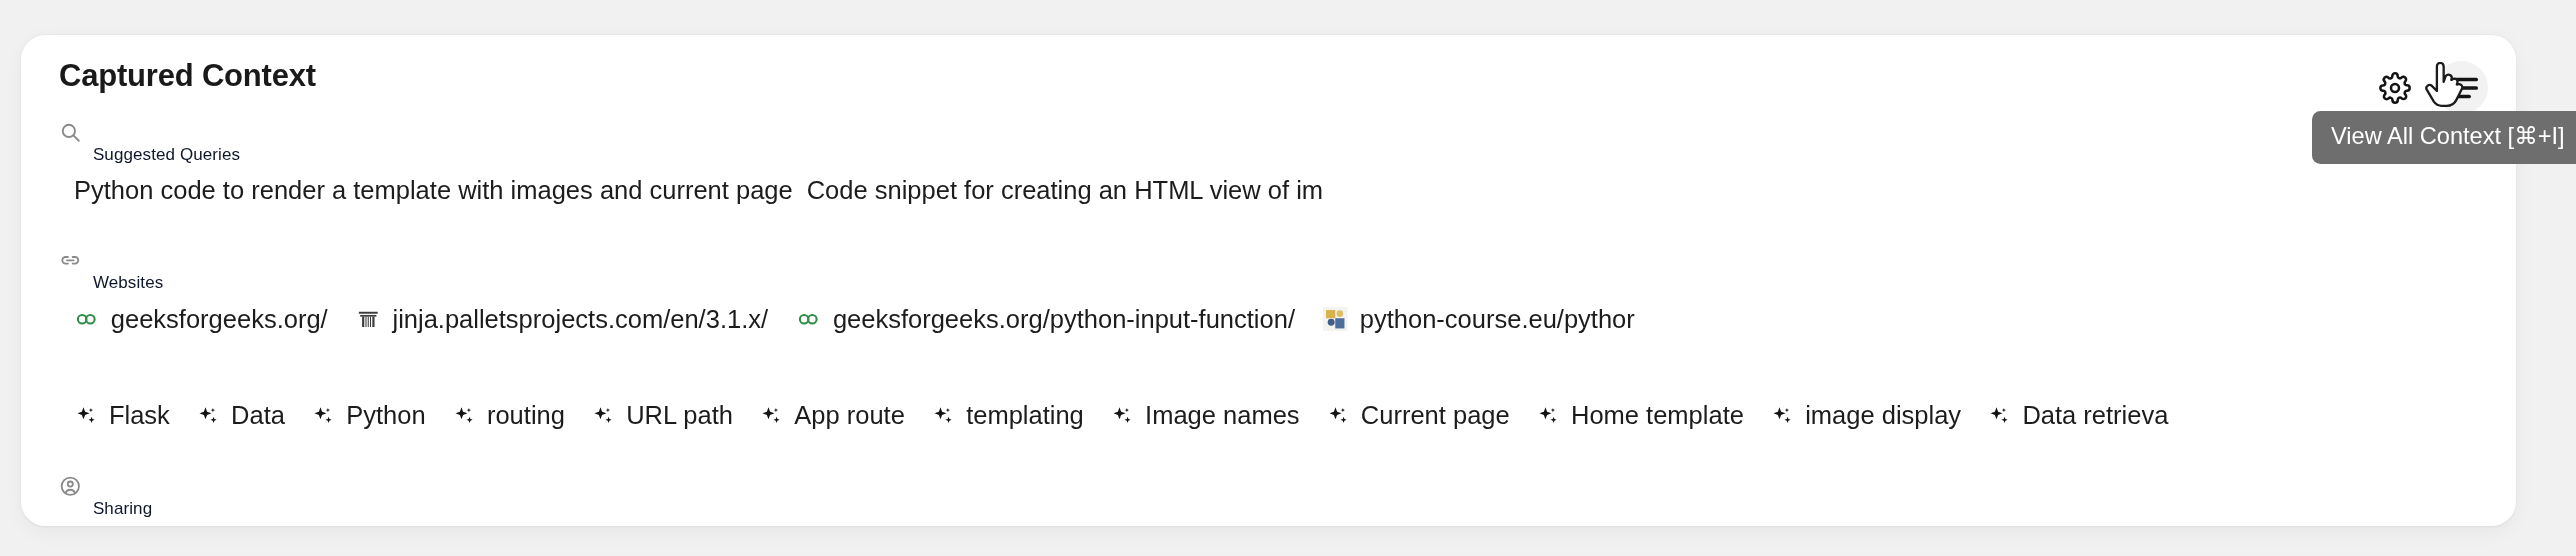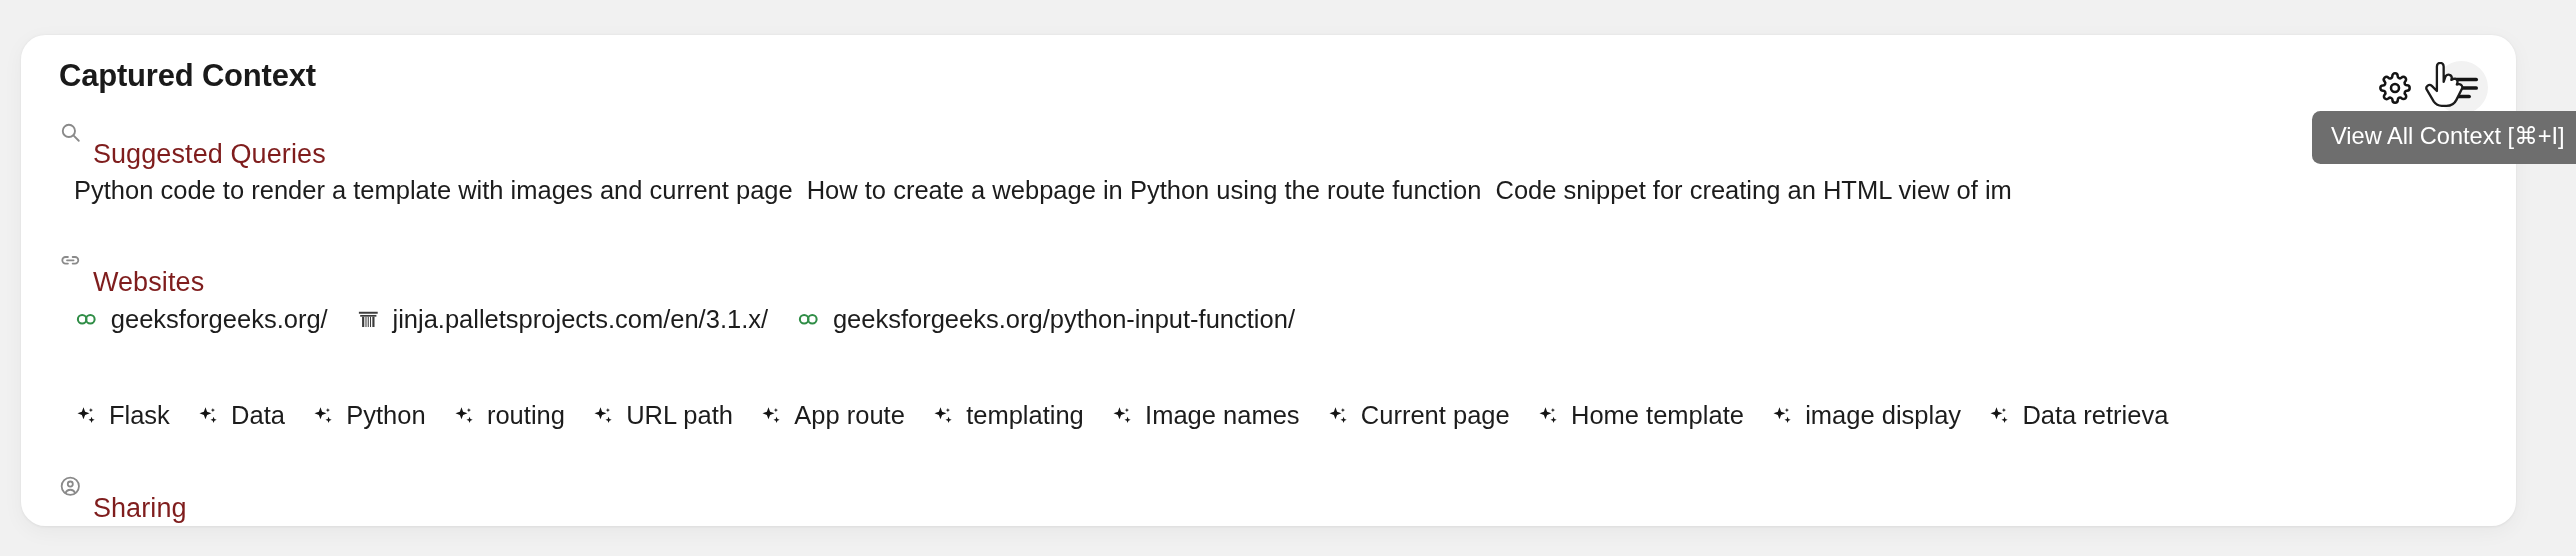"Suggested Queries" .section-label { color: #7f1d1d -> #0f172a; font-size: 27px -> 17px }
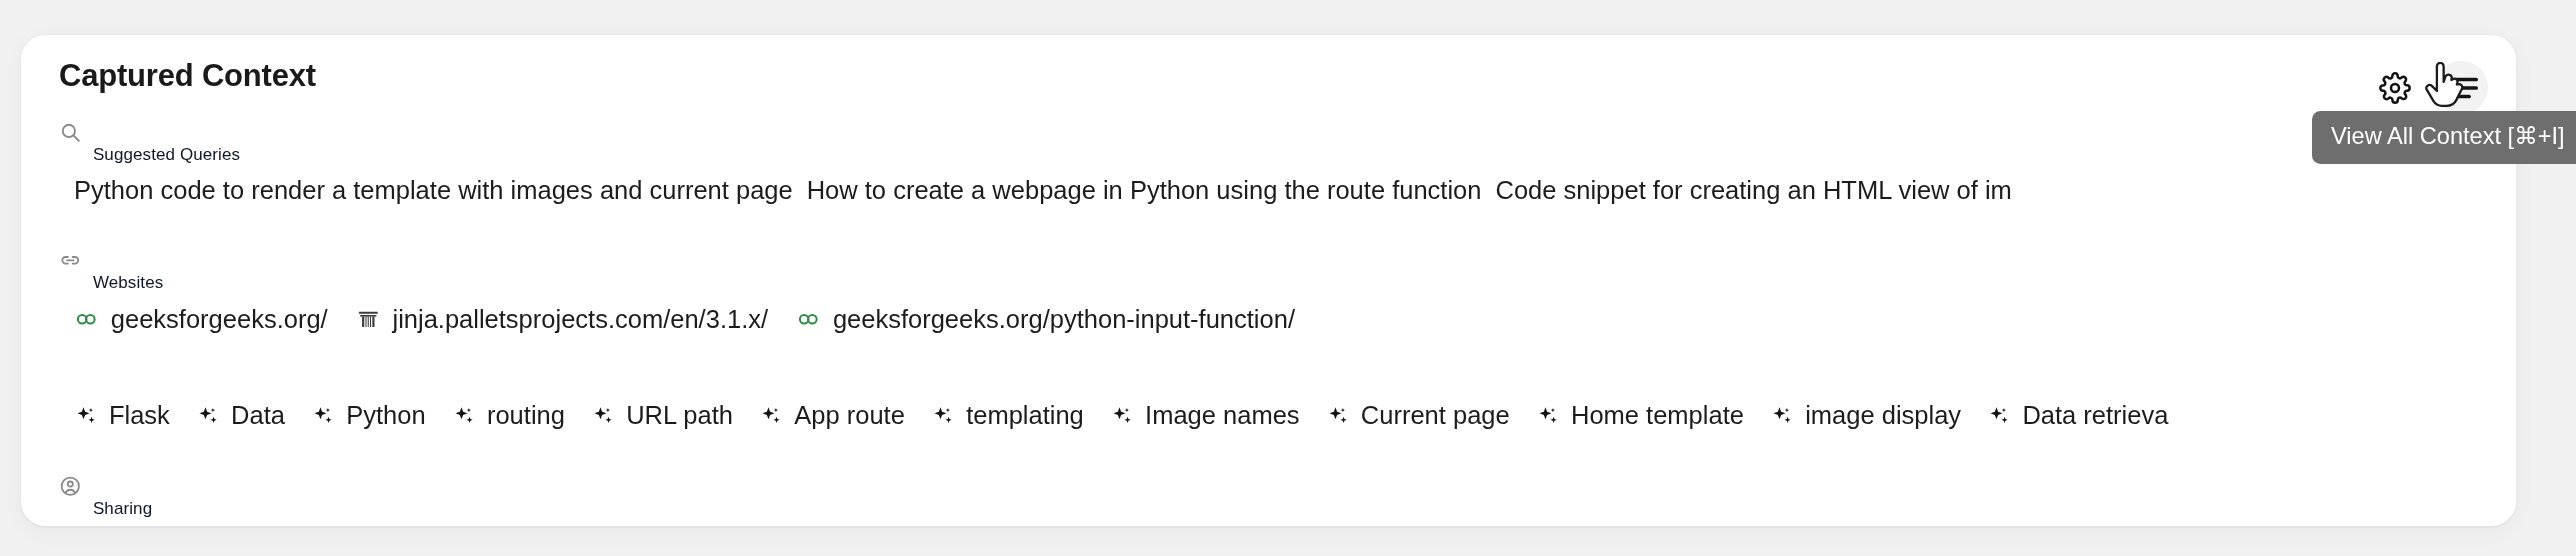"How to create a webpage" span.query-chip { html: <span>How to create a webpage in Python using the route function</span> -> none }
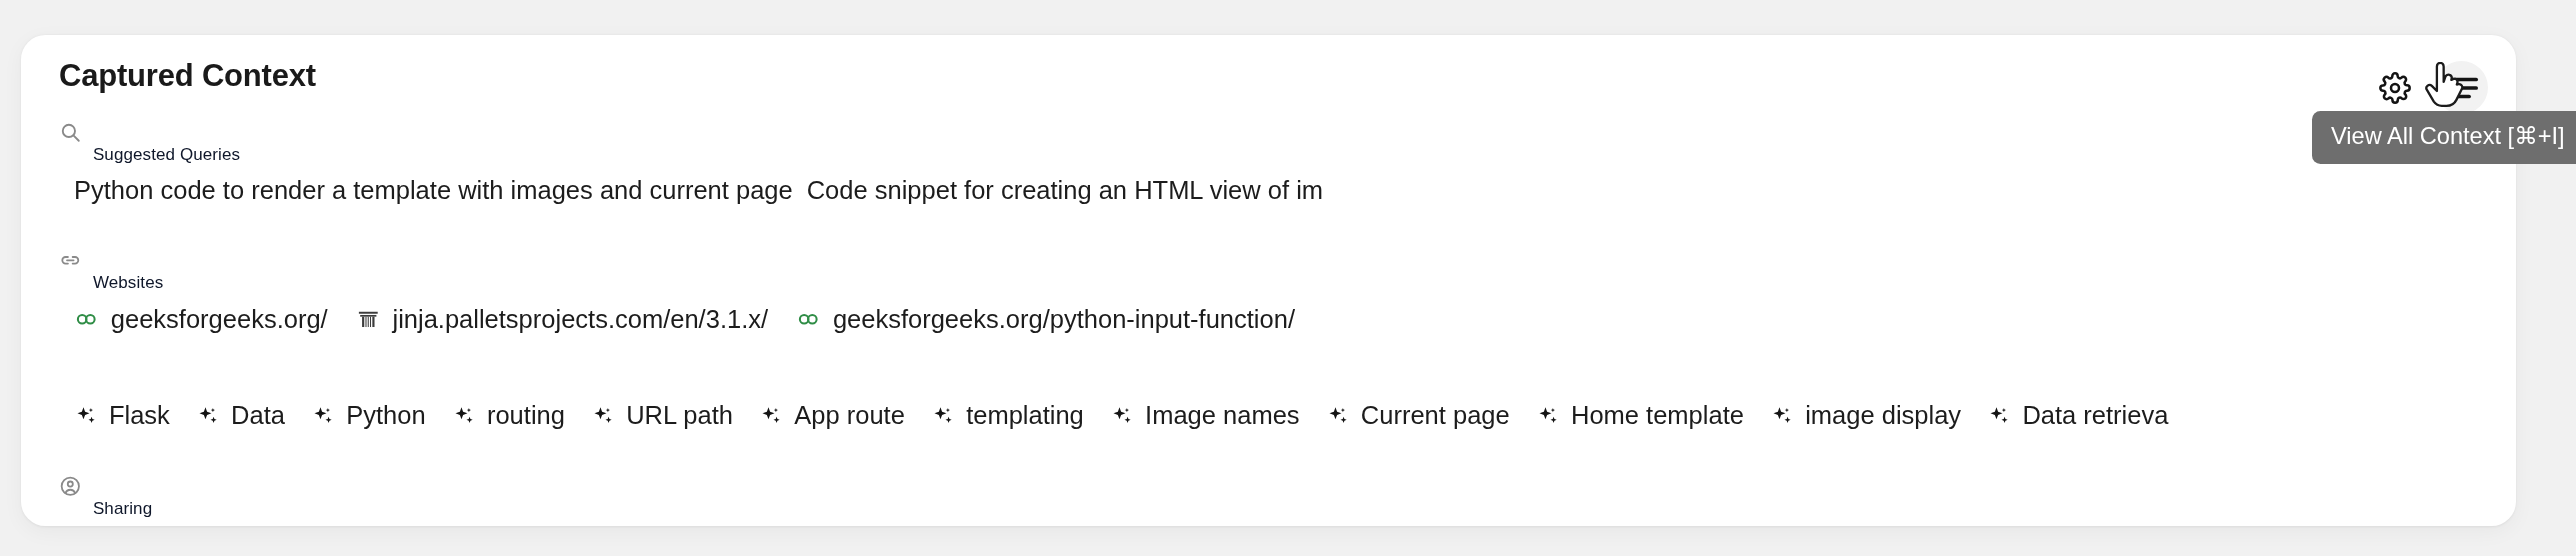"python-course.eu/pythor" span.site-item { html: none -> <span> <span> <svg> <rect></rect> <path></path> <path></path> <circle></circle> <circle></circle> </svg> </span> <span>python-course.eu/pythor</span> </span> }
